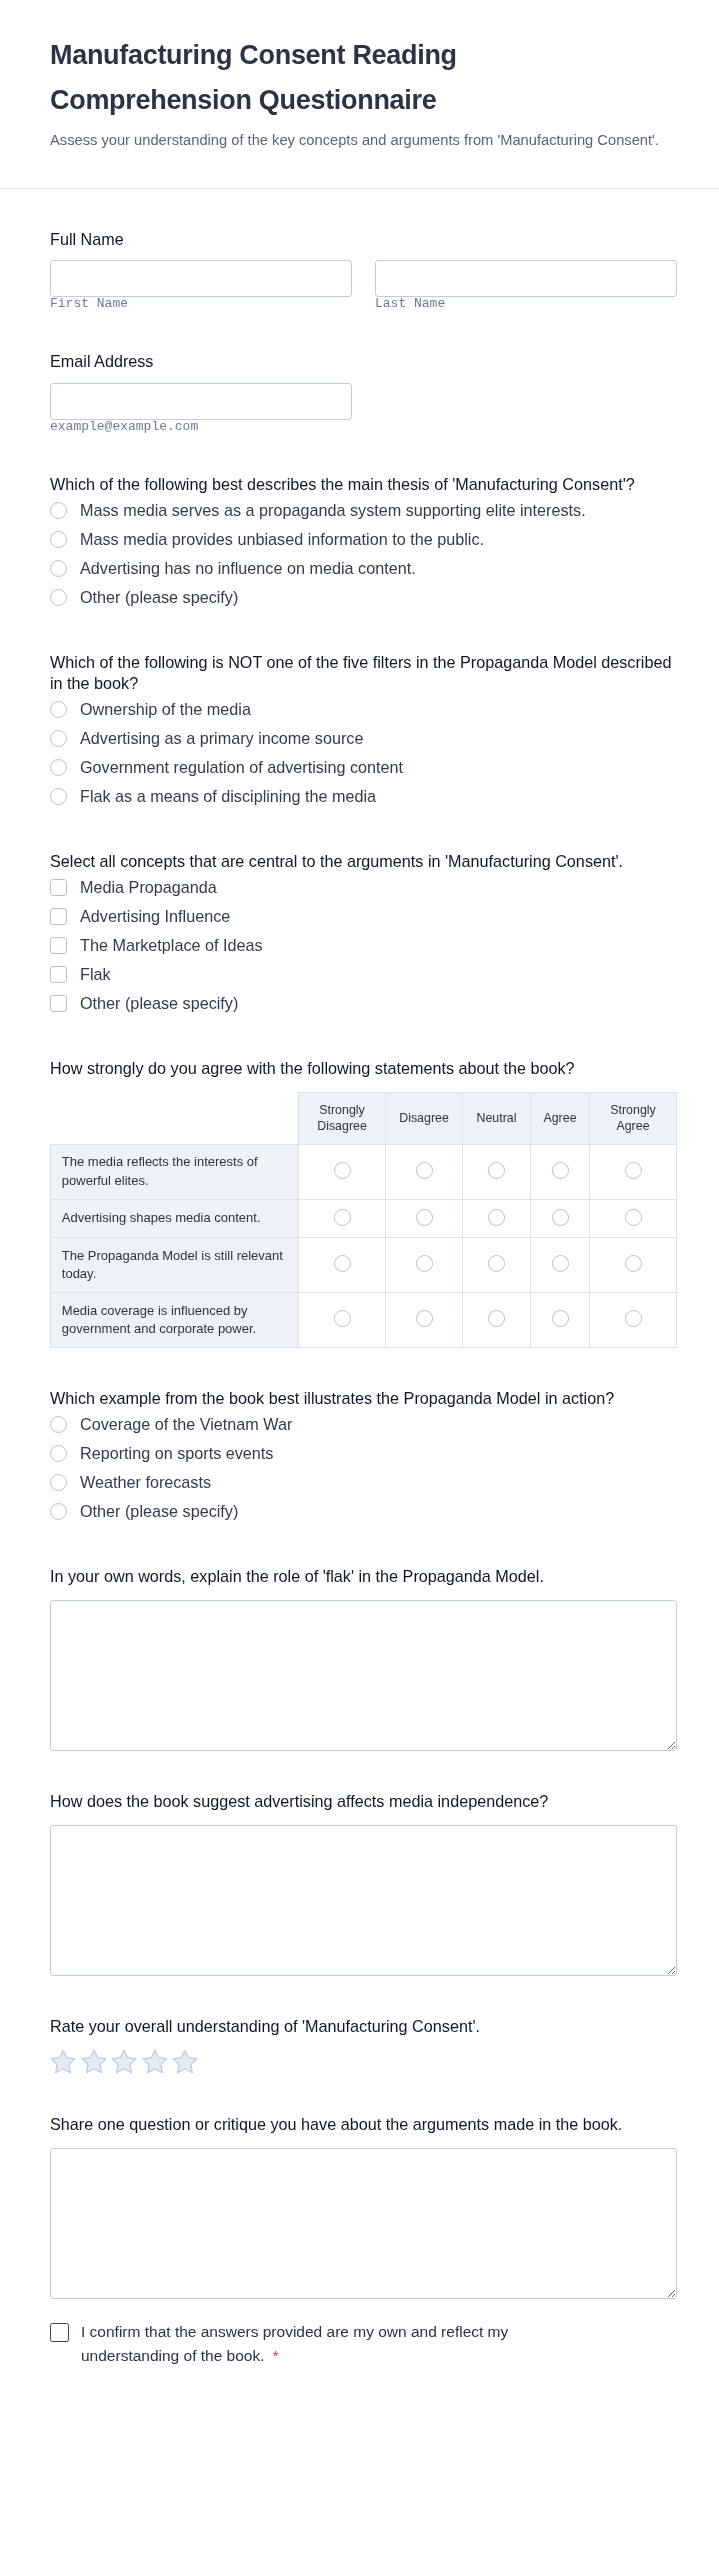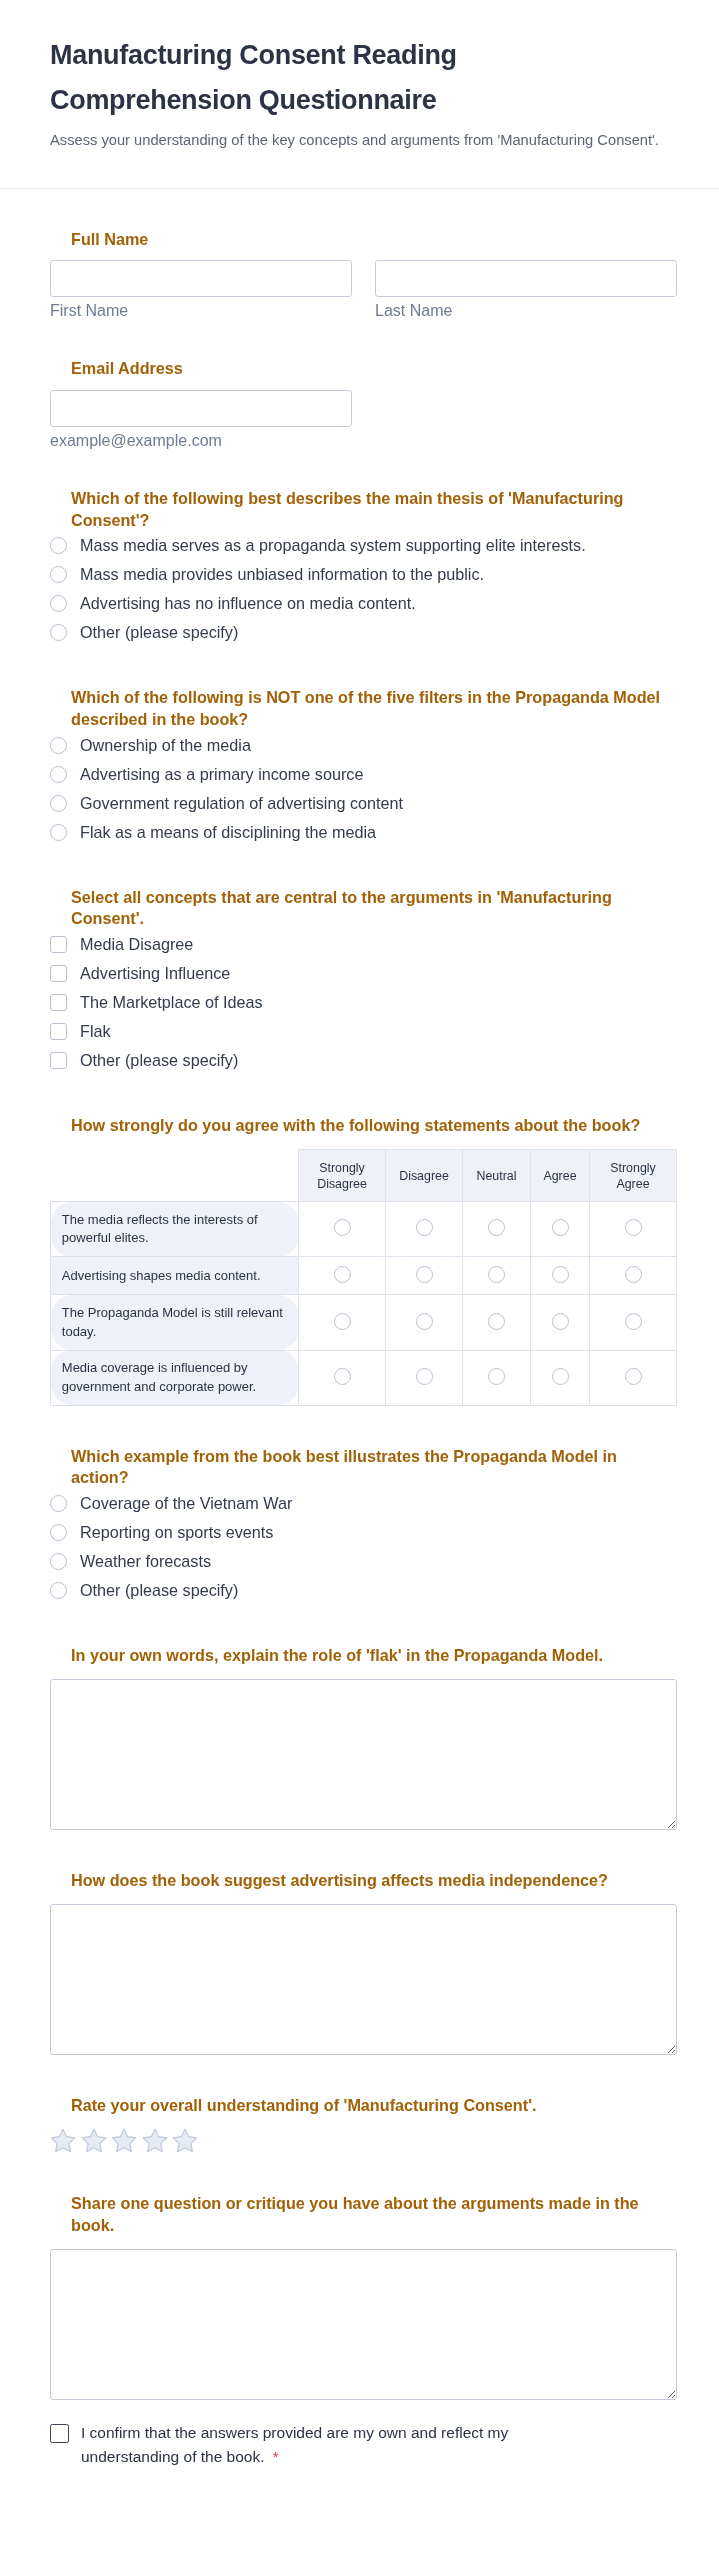"Full Name" .q-label { color: #a16207 -> #0f172a; font-weight: 700 -> 400; margin-left: 21px -> none }
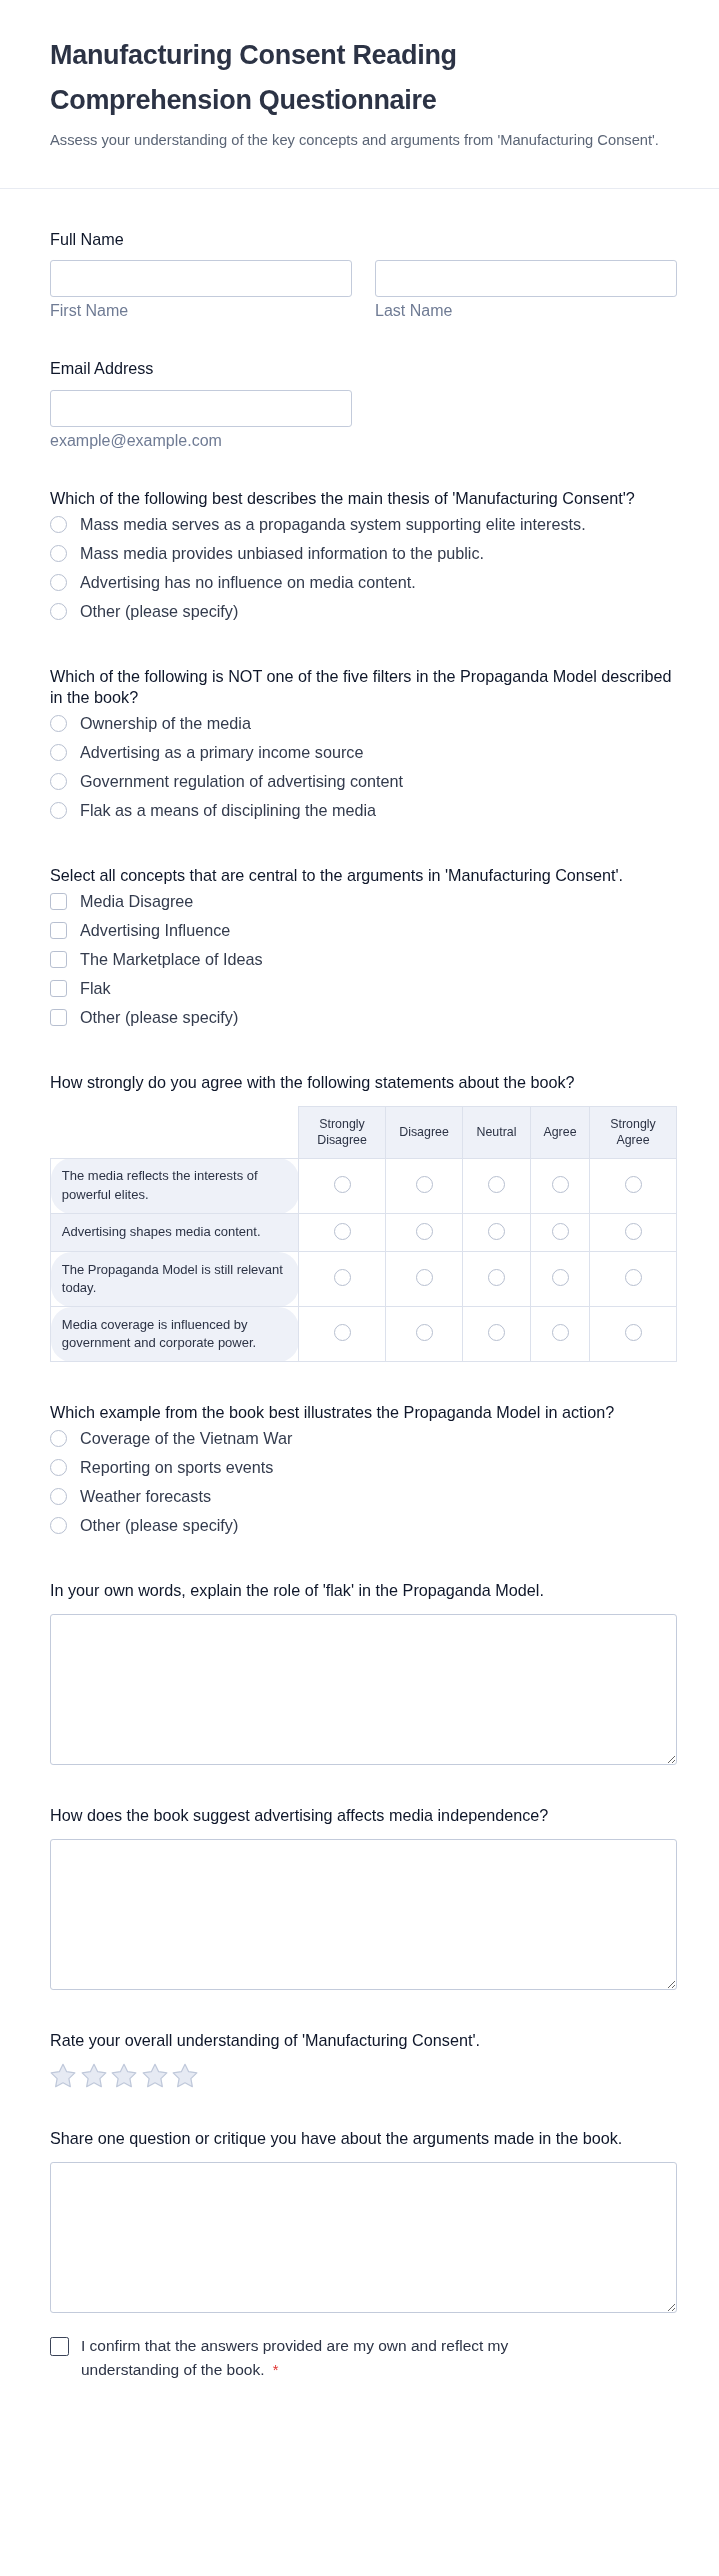"First Name" .sublabel { font-family: none -> Liberation Mono, monospace; font-size: 16px -> 13px; margin-top: 7px -> 0 }
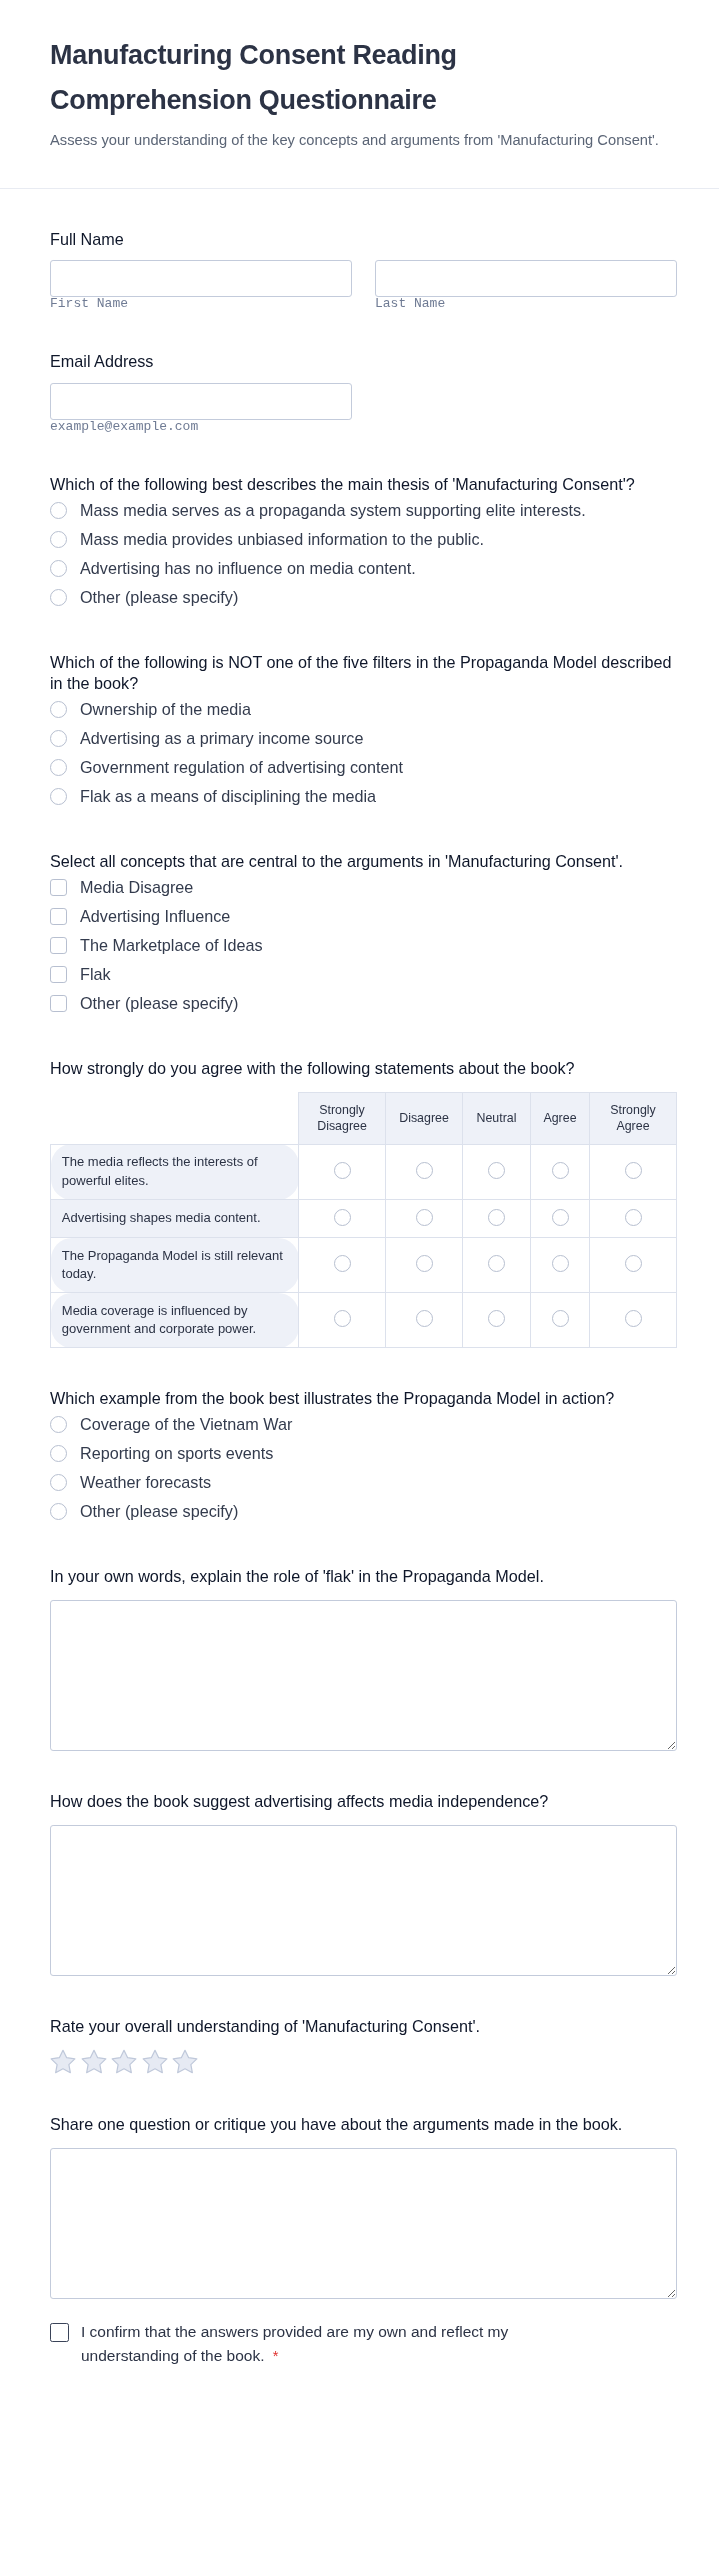"Media Disagree" span.option-text { text: Disagree -> Propaganda }
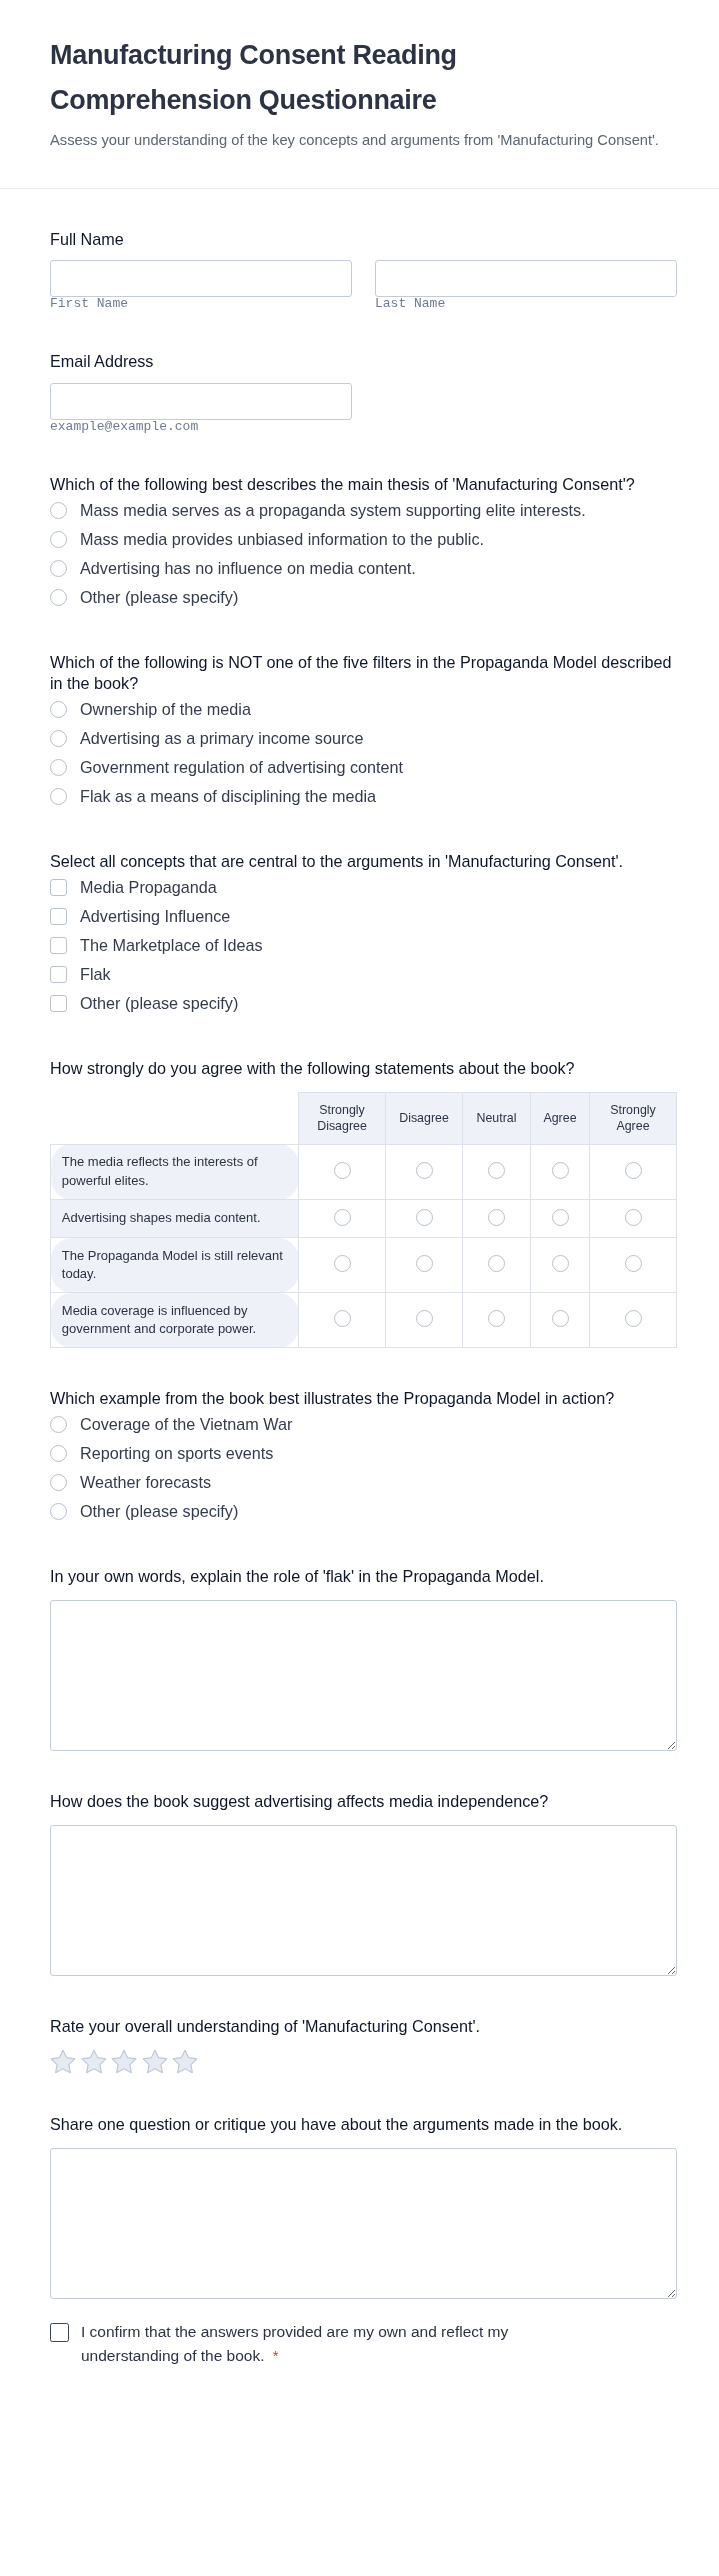"The media reflects the interests" .matrix tr.tall td { border-radius: 21px -> none }
